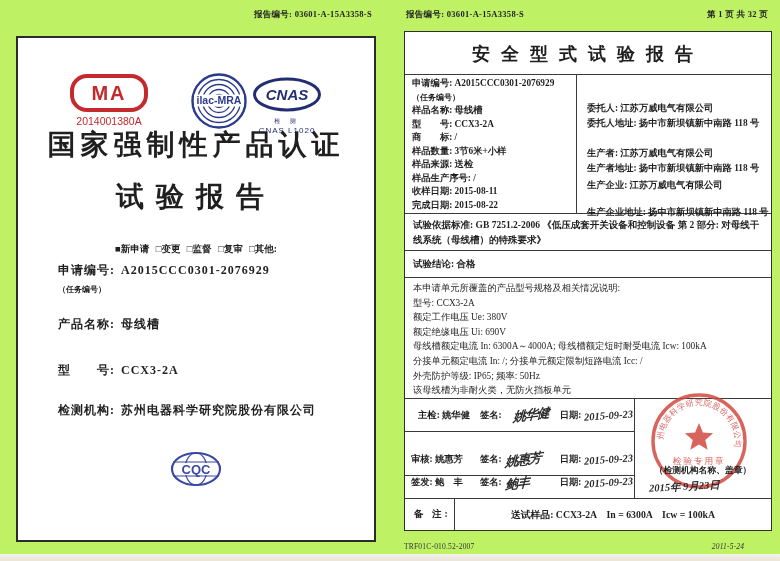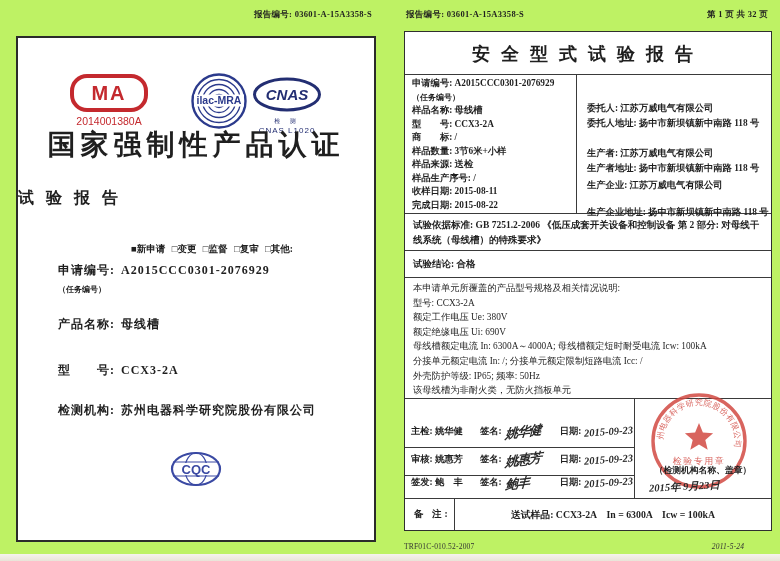"试验报告" .titleL2 { font-size: 16px -> 28px; text-align: none -> center; top: 150px -> 140px }
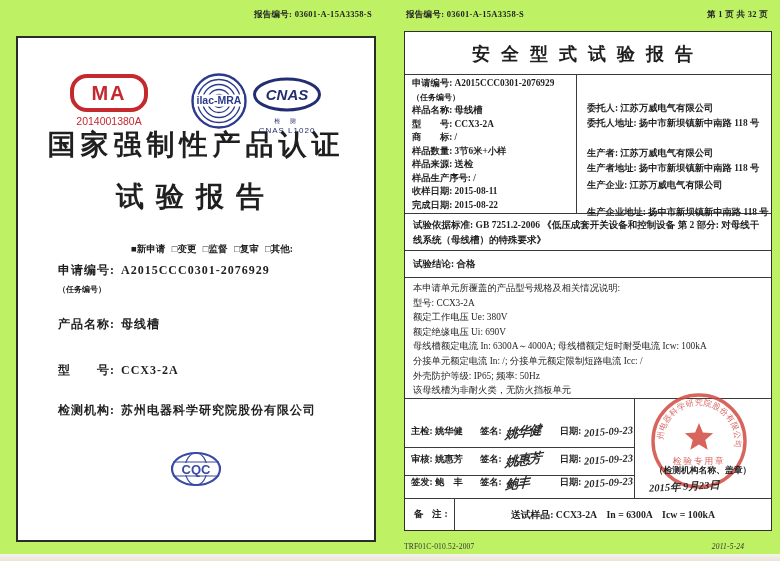"■新申请 □变更 □监督 □复审 □其他:" .chk { padding-left: 16px -> none }
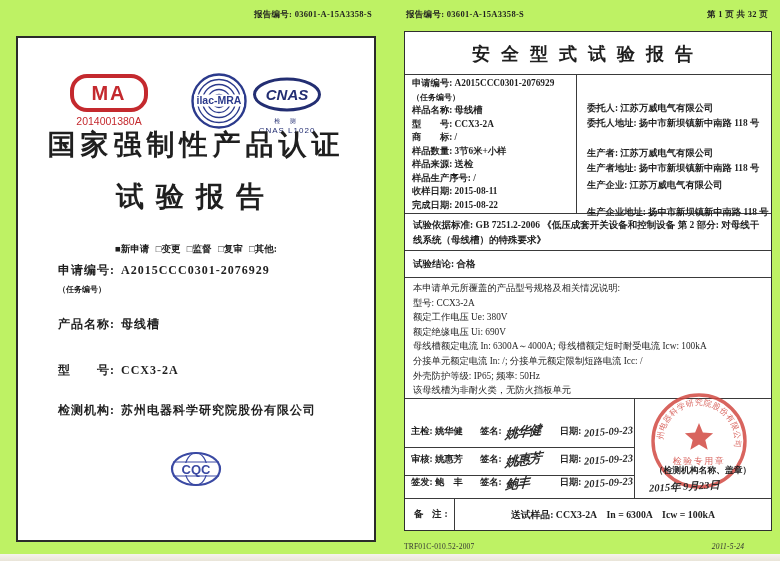"主检: 姚华健" .srow1 { text-align: none -> center; top: 16px -> 0 }
